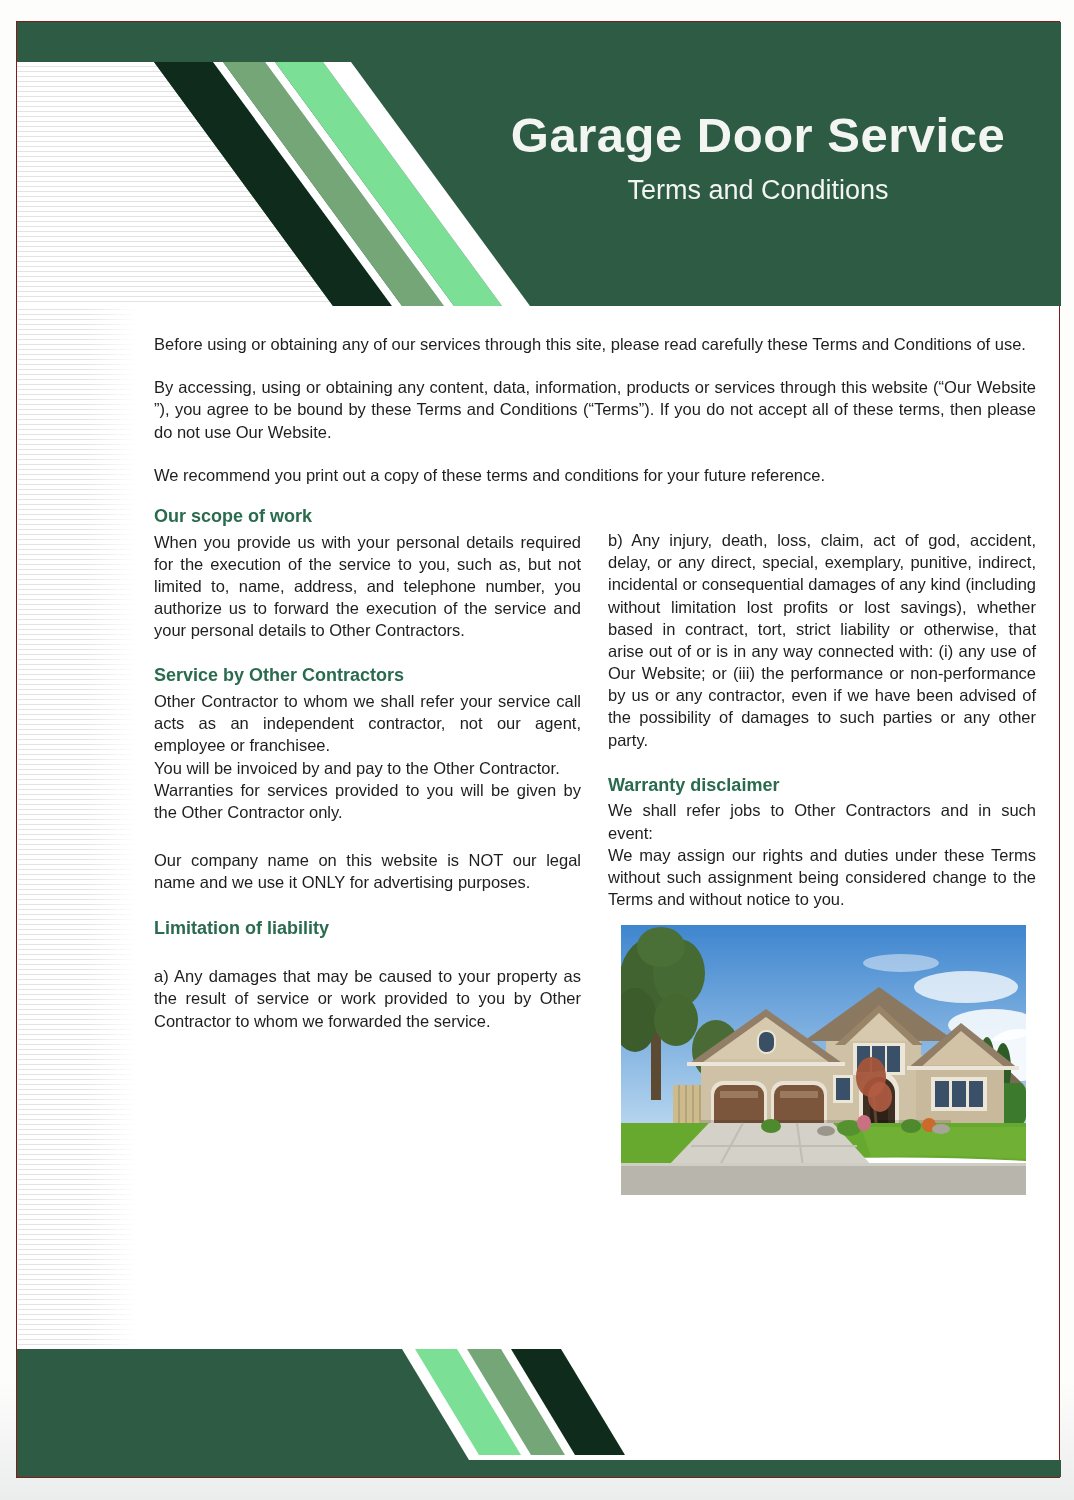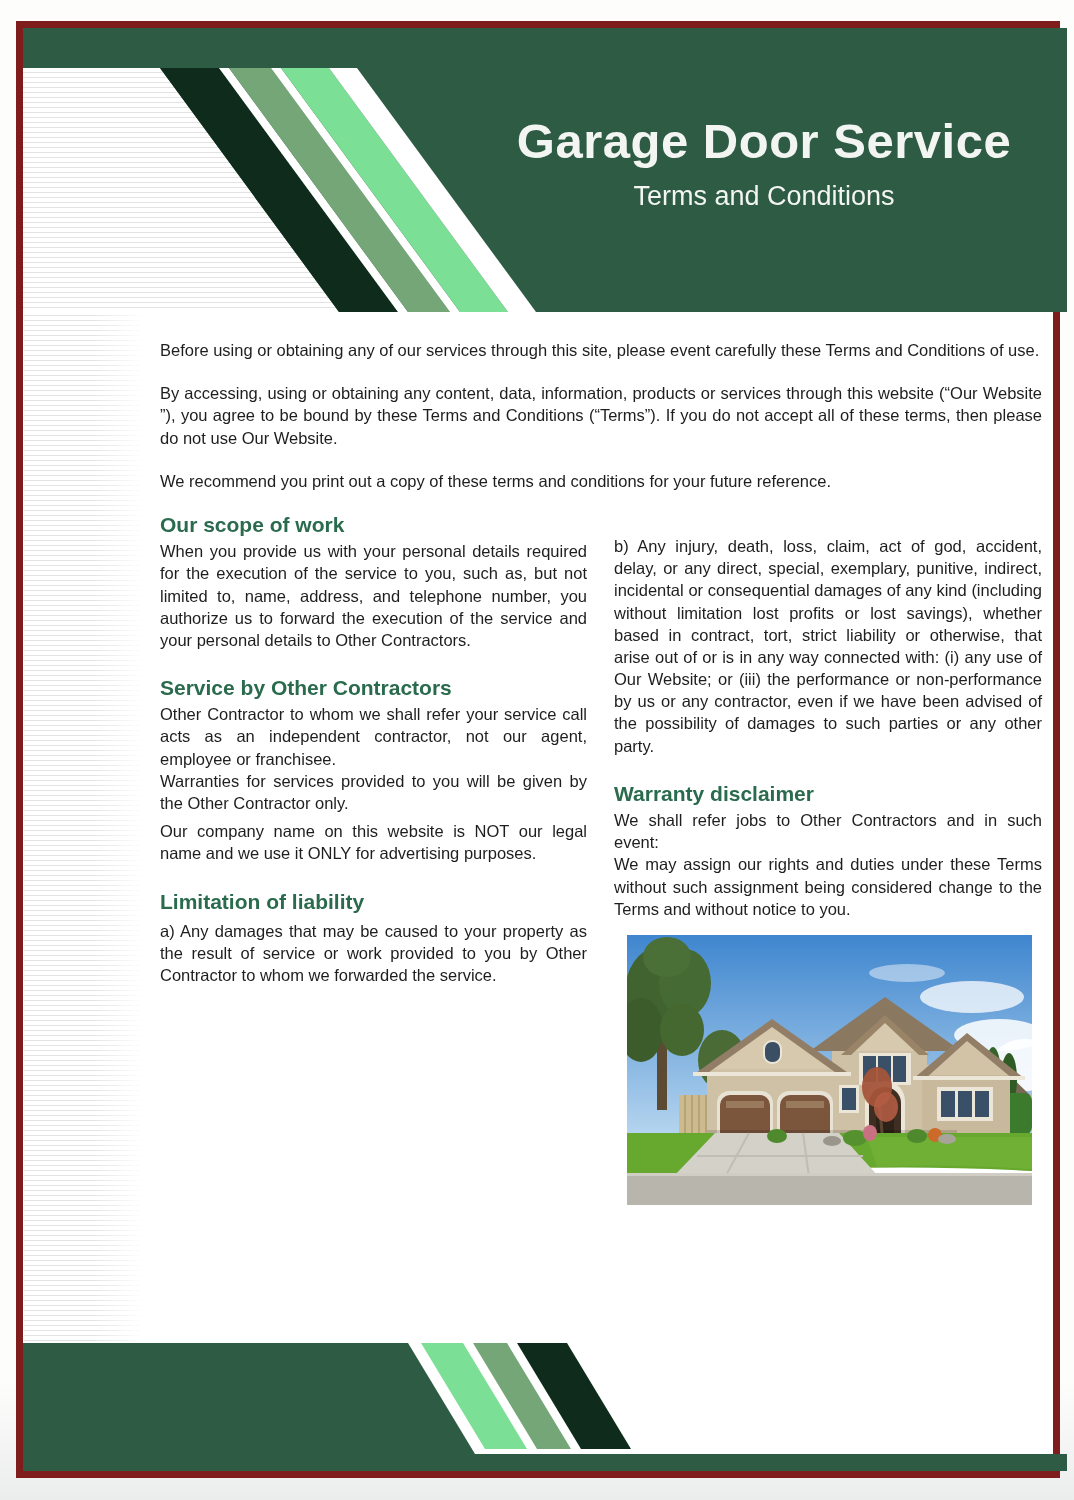"Garage Door Service" .page { border: 7px solid #7f1d1d -> 1px solid #7f1d1d }
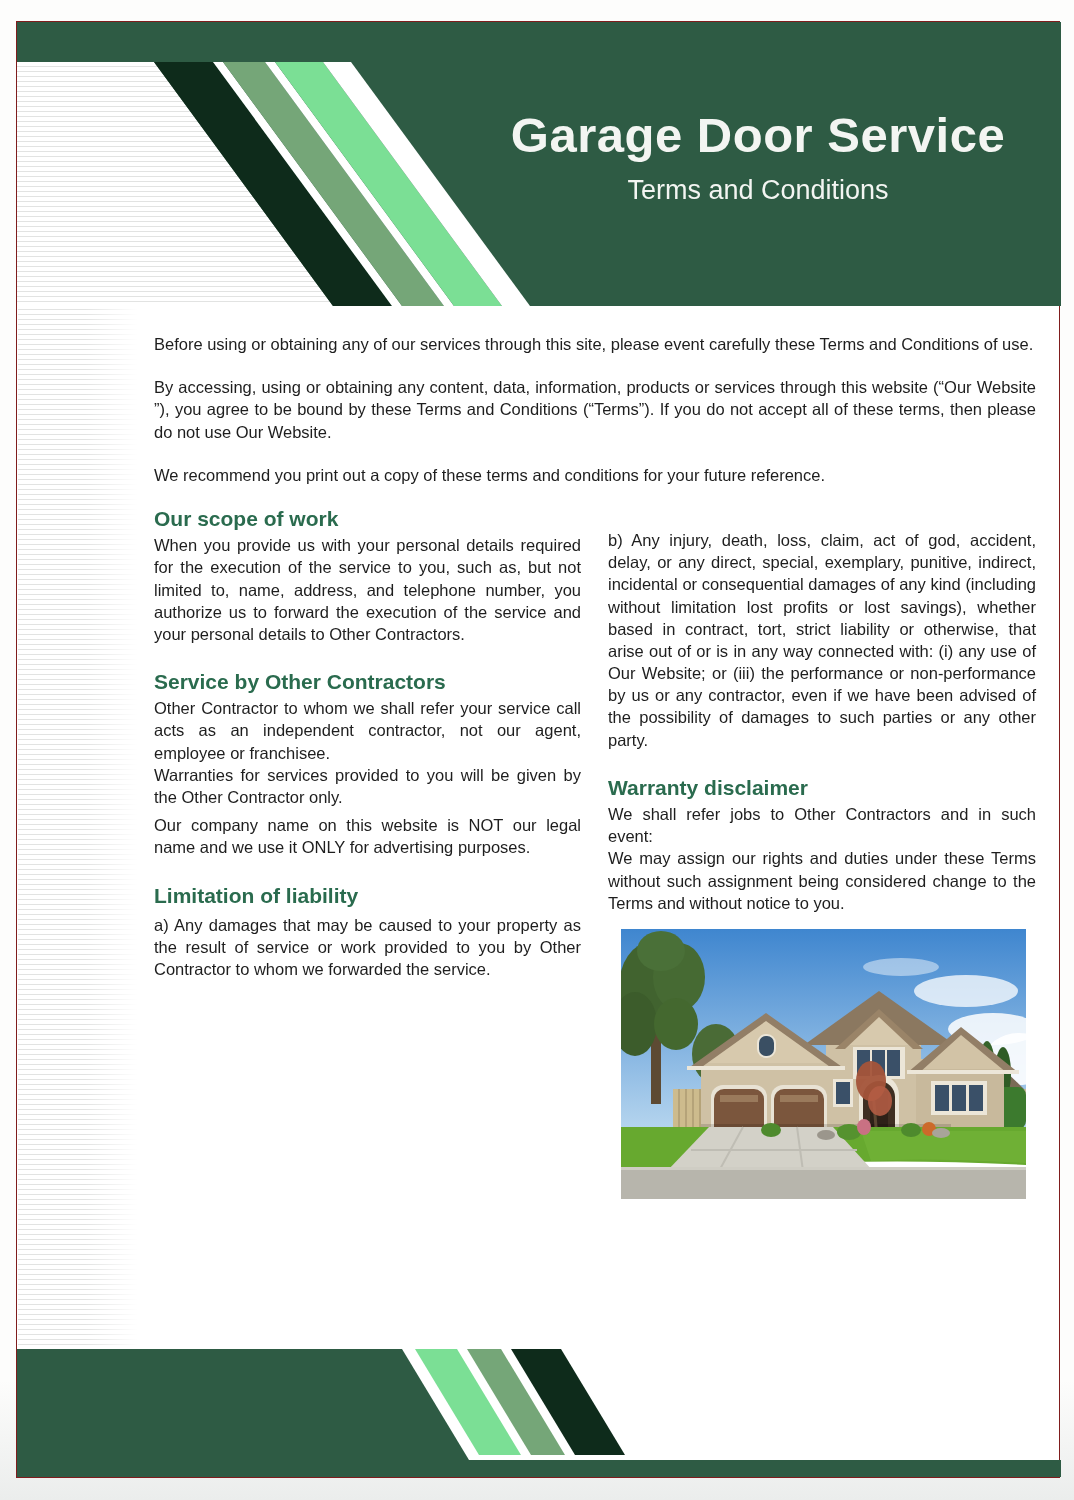"Before using or obtaining any" p { text: event -> read }
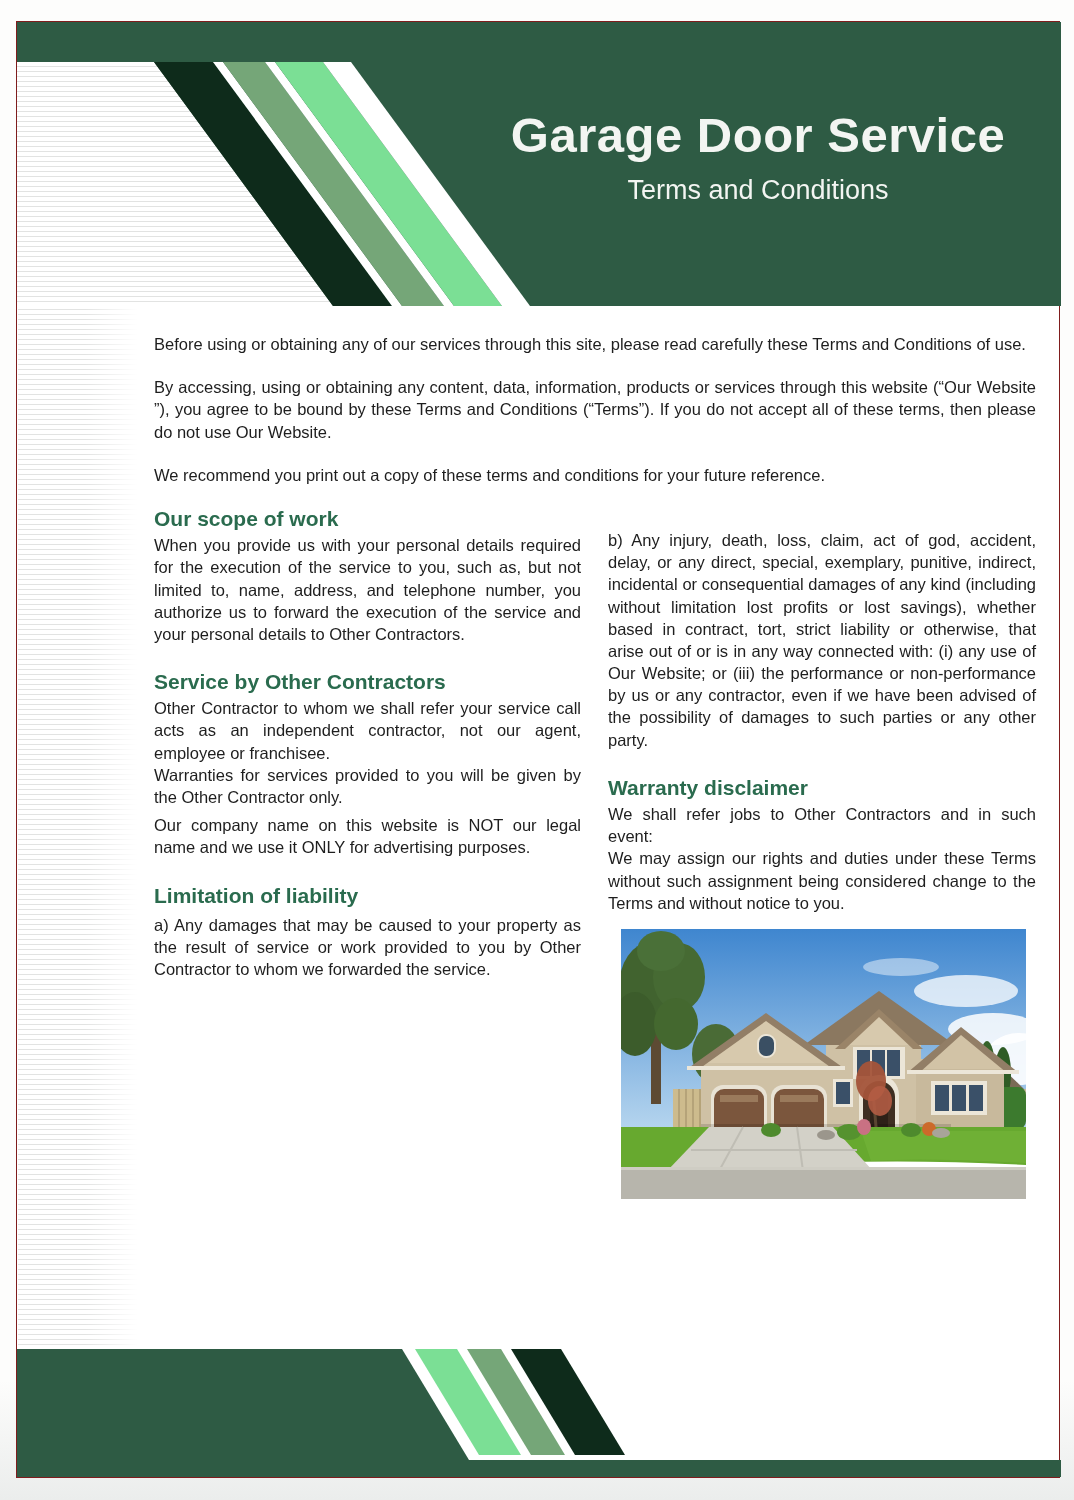"Our scope of work" h2 { font-size: 21px -> 18px }
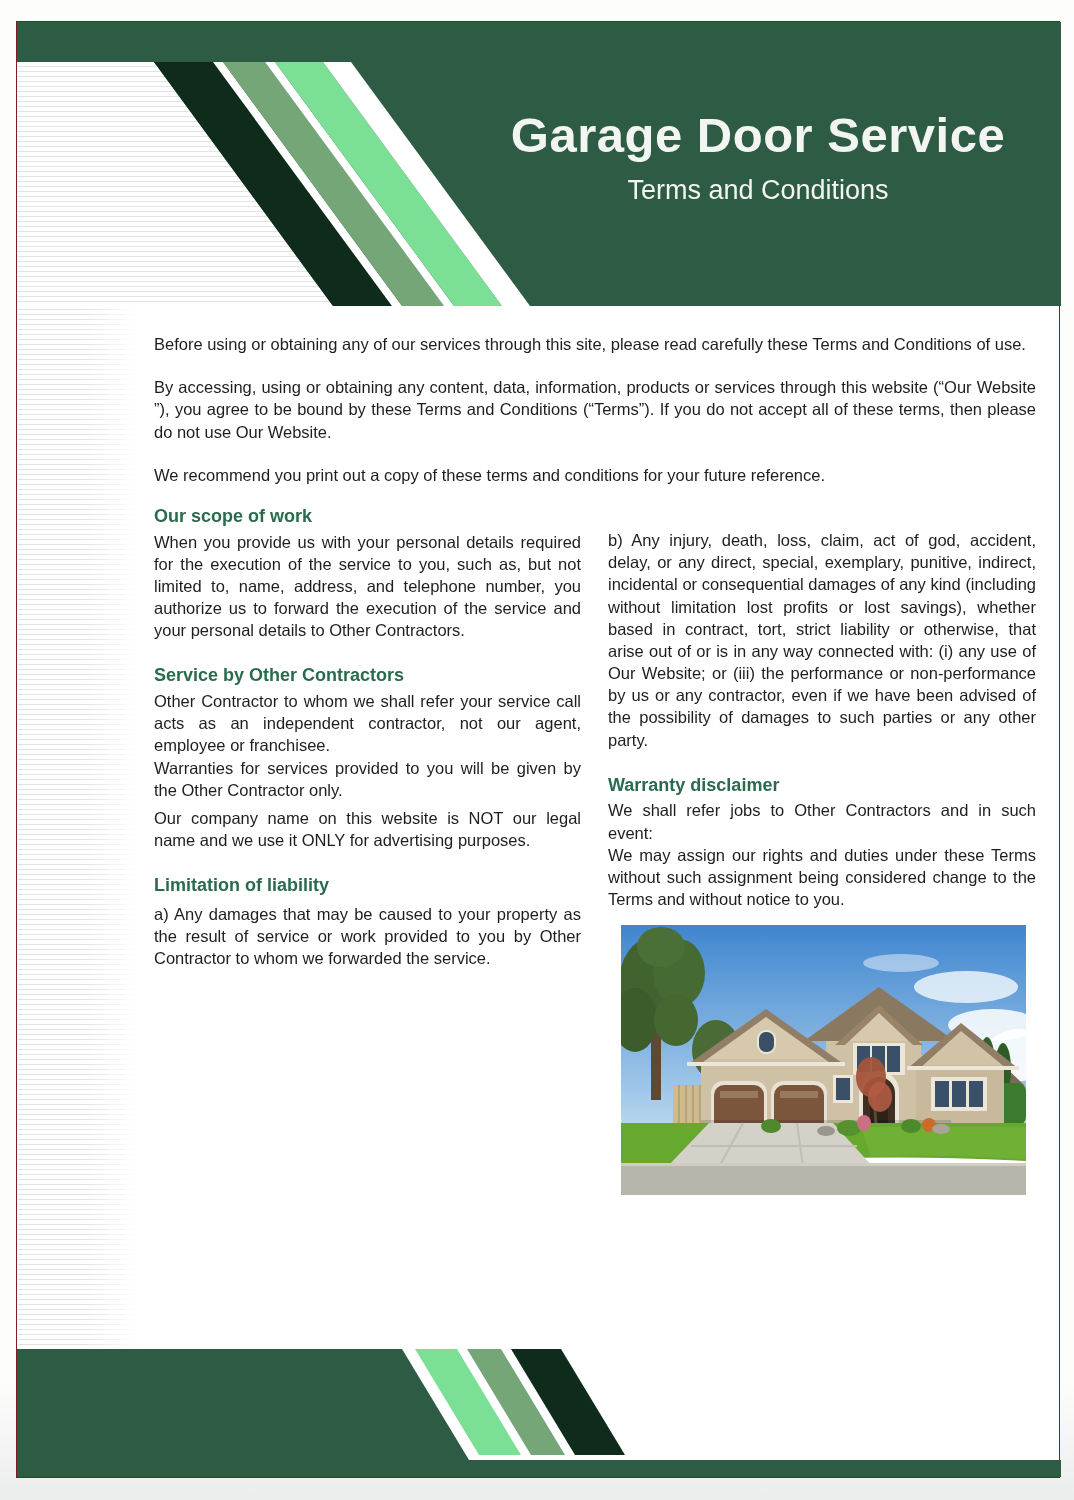"You will be invoiced by" p { html: none -> <p>You will be invoiced by and pay to the Other Contractor.</p> }
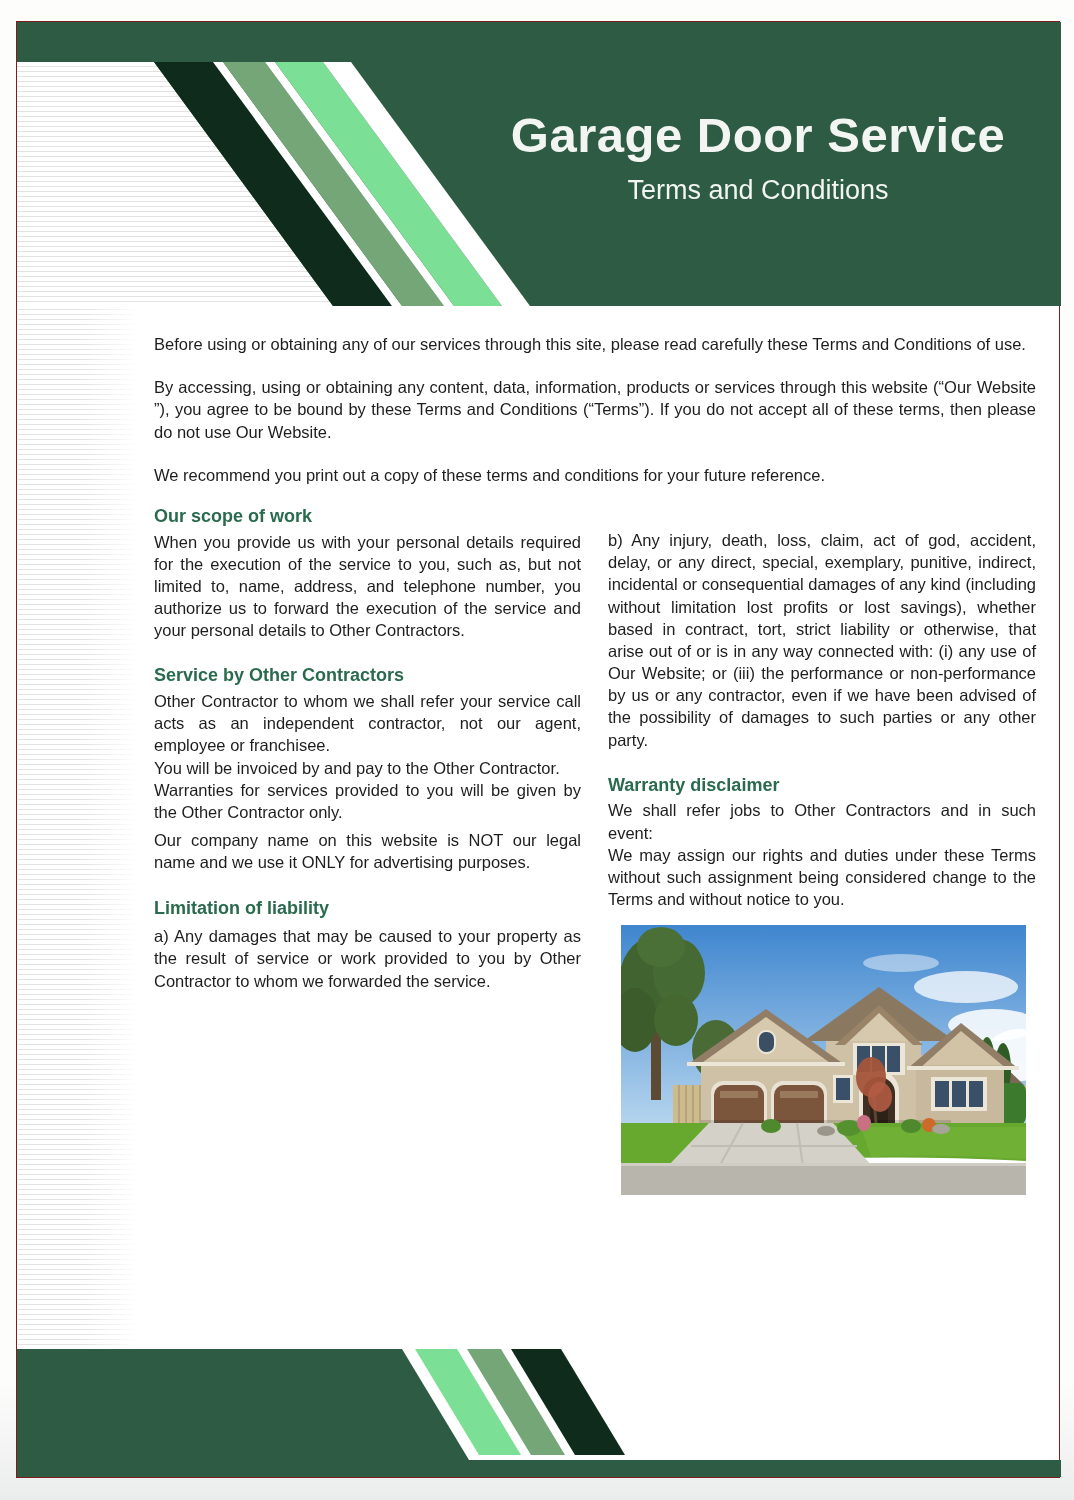"Our company name on this" .gap { margin-top: 6px -> 26px }
